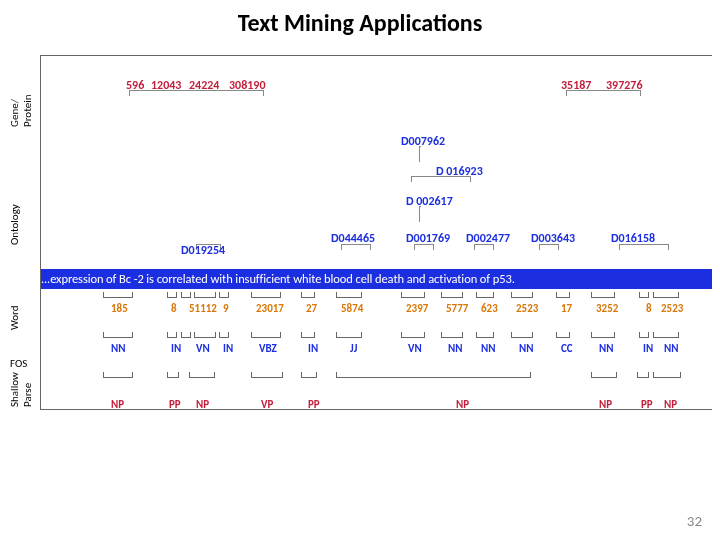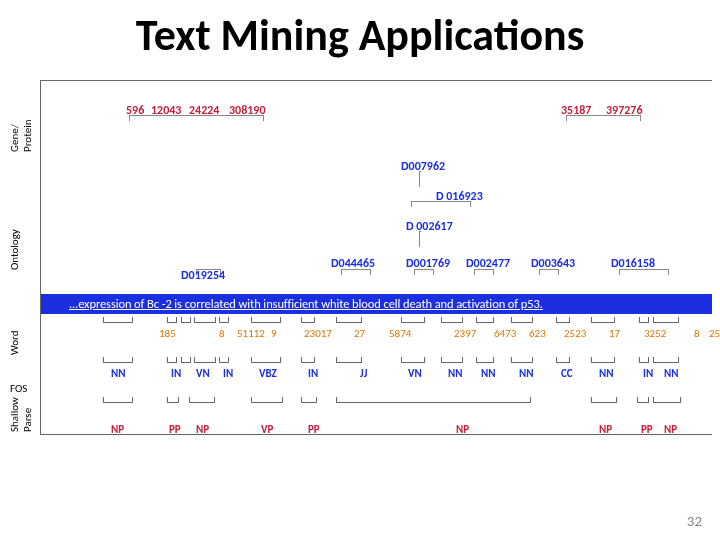"Text Mining Applications" .title { font-size: 44px -> 24px }
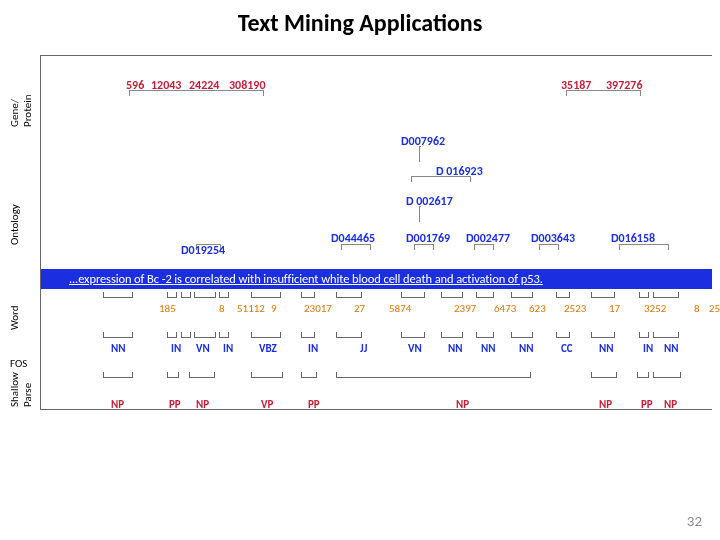"...expression of Bc -2 is" .sentence { padding-left: 28px -> none; text-decoration: underline -> none }
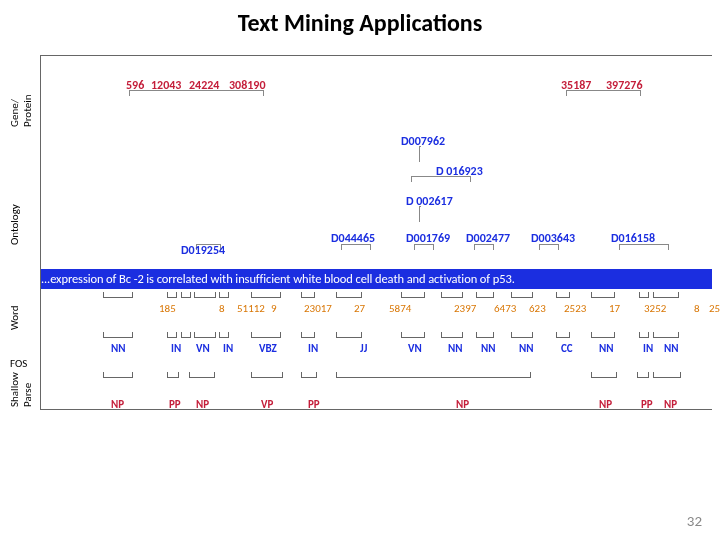"185" .num-row .cell { font-weight: 400 -> 700; margin-left: 48px -> none }
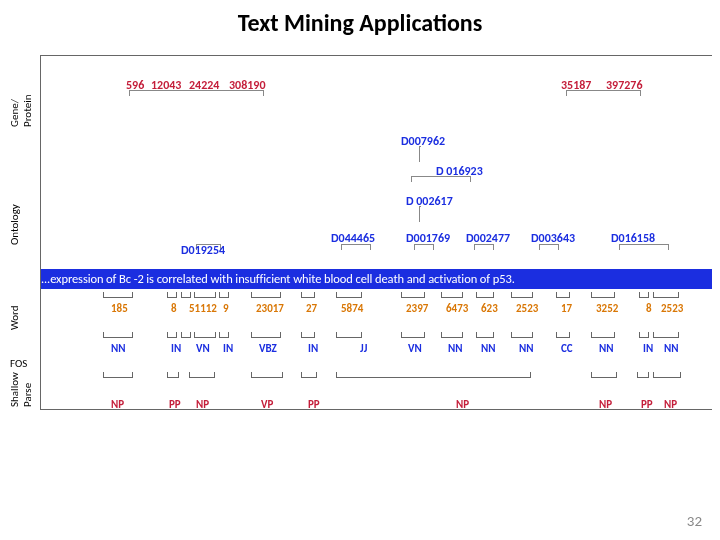"6473" span.cell { text: 6473 -> 5777 }
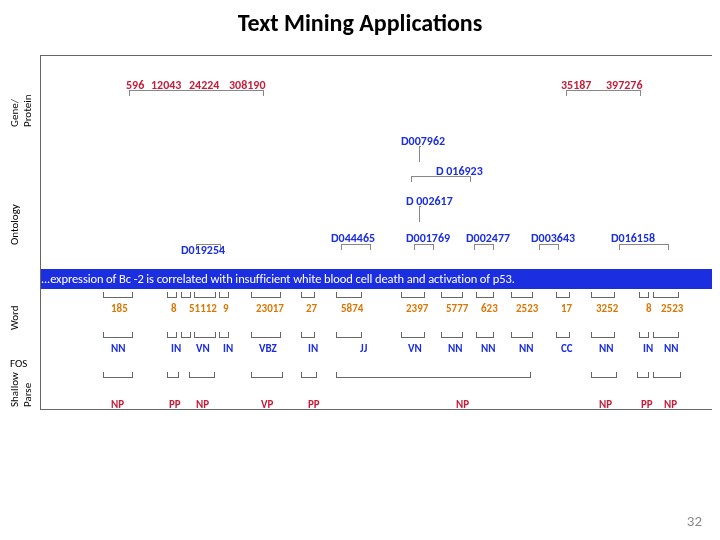"JJ" span.cell { left: 319px -> 309px }
